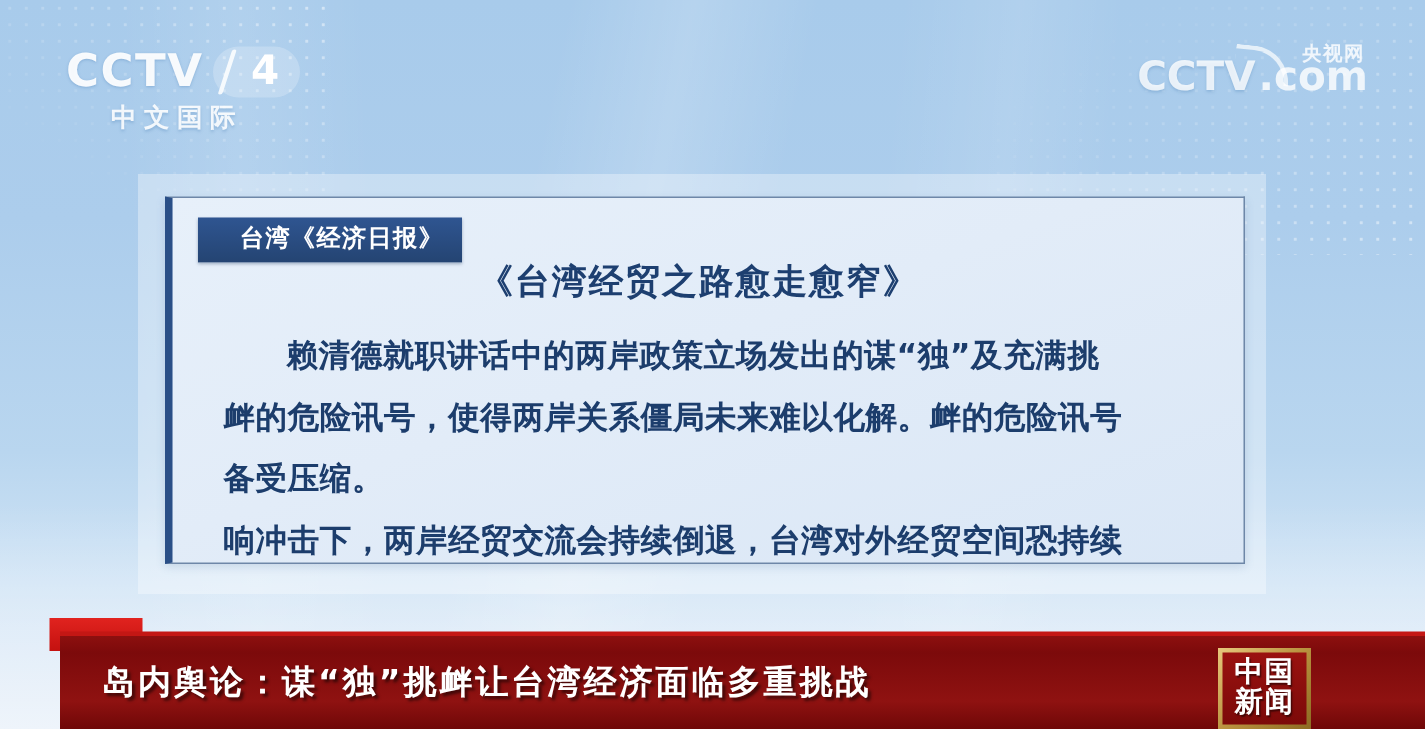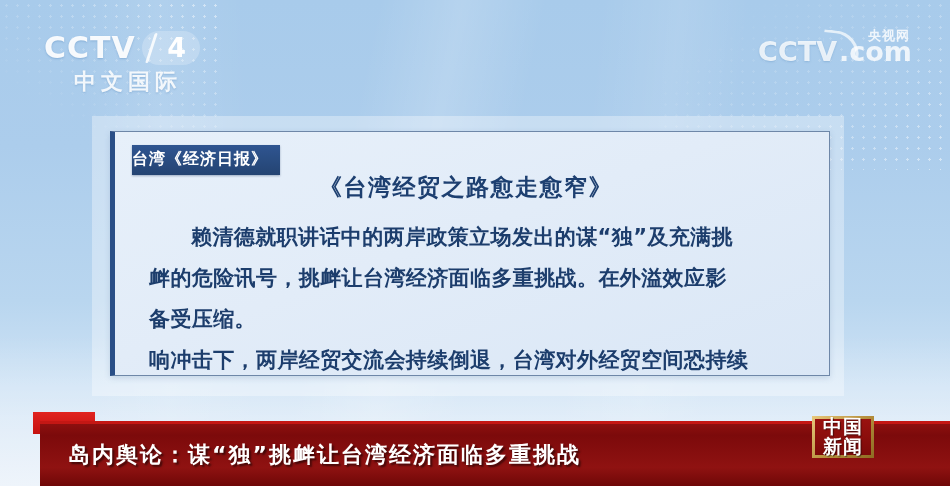"中文国际" .cn-intl { font-size: 22px -> 17px }
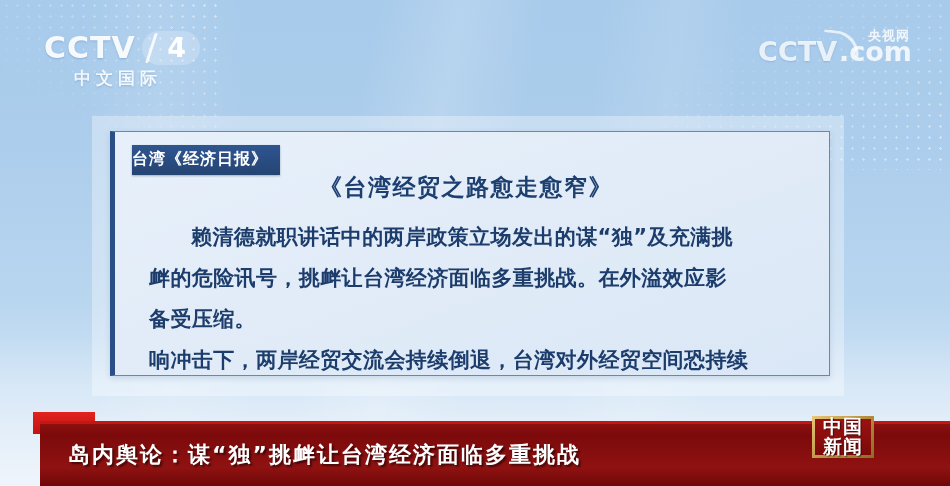"台湾《经济日报》" .src-badge { padding: 4px 12px 5px 0 -> 4px 12px 5px 28px }
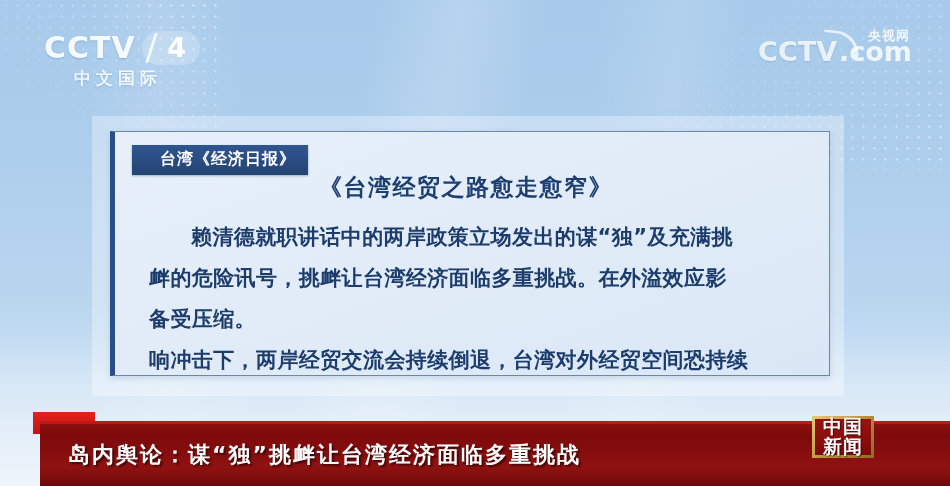"衅的危险讯号，挑衅让台湾经济面临多重挑战。在外溢效应影" span.ln { text: 挑衅让台湾经济面临多重挑战。在外溢效应影 -> 使得两岸关系僵局未来难以化解。衅的危险讯号 }
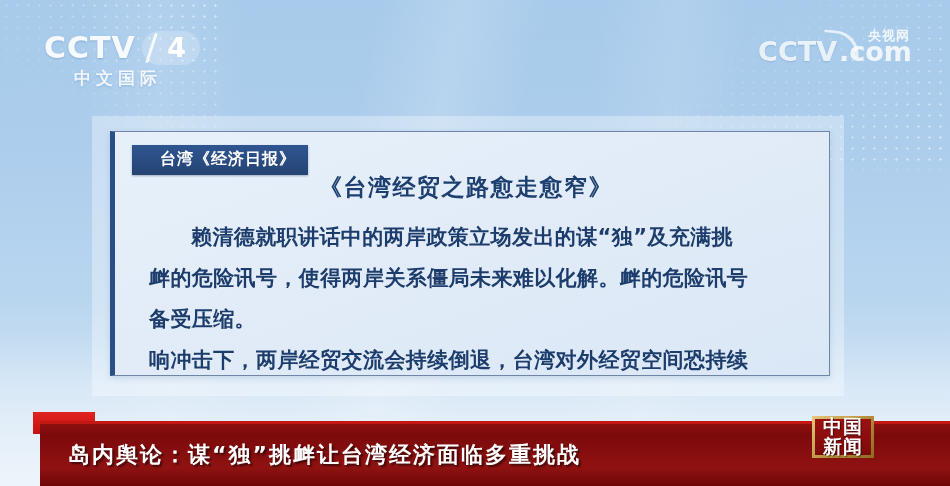"中国" .prog-logo { height: 42px -> 54px; top: 416px -> 432px }
